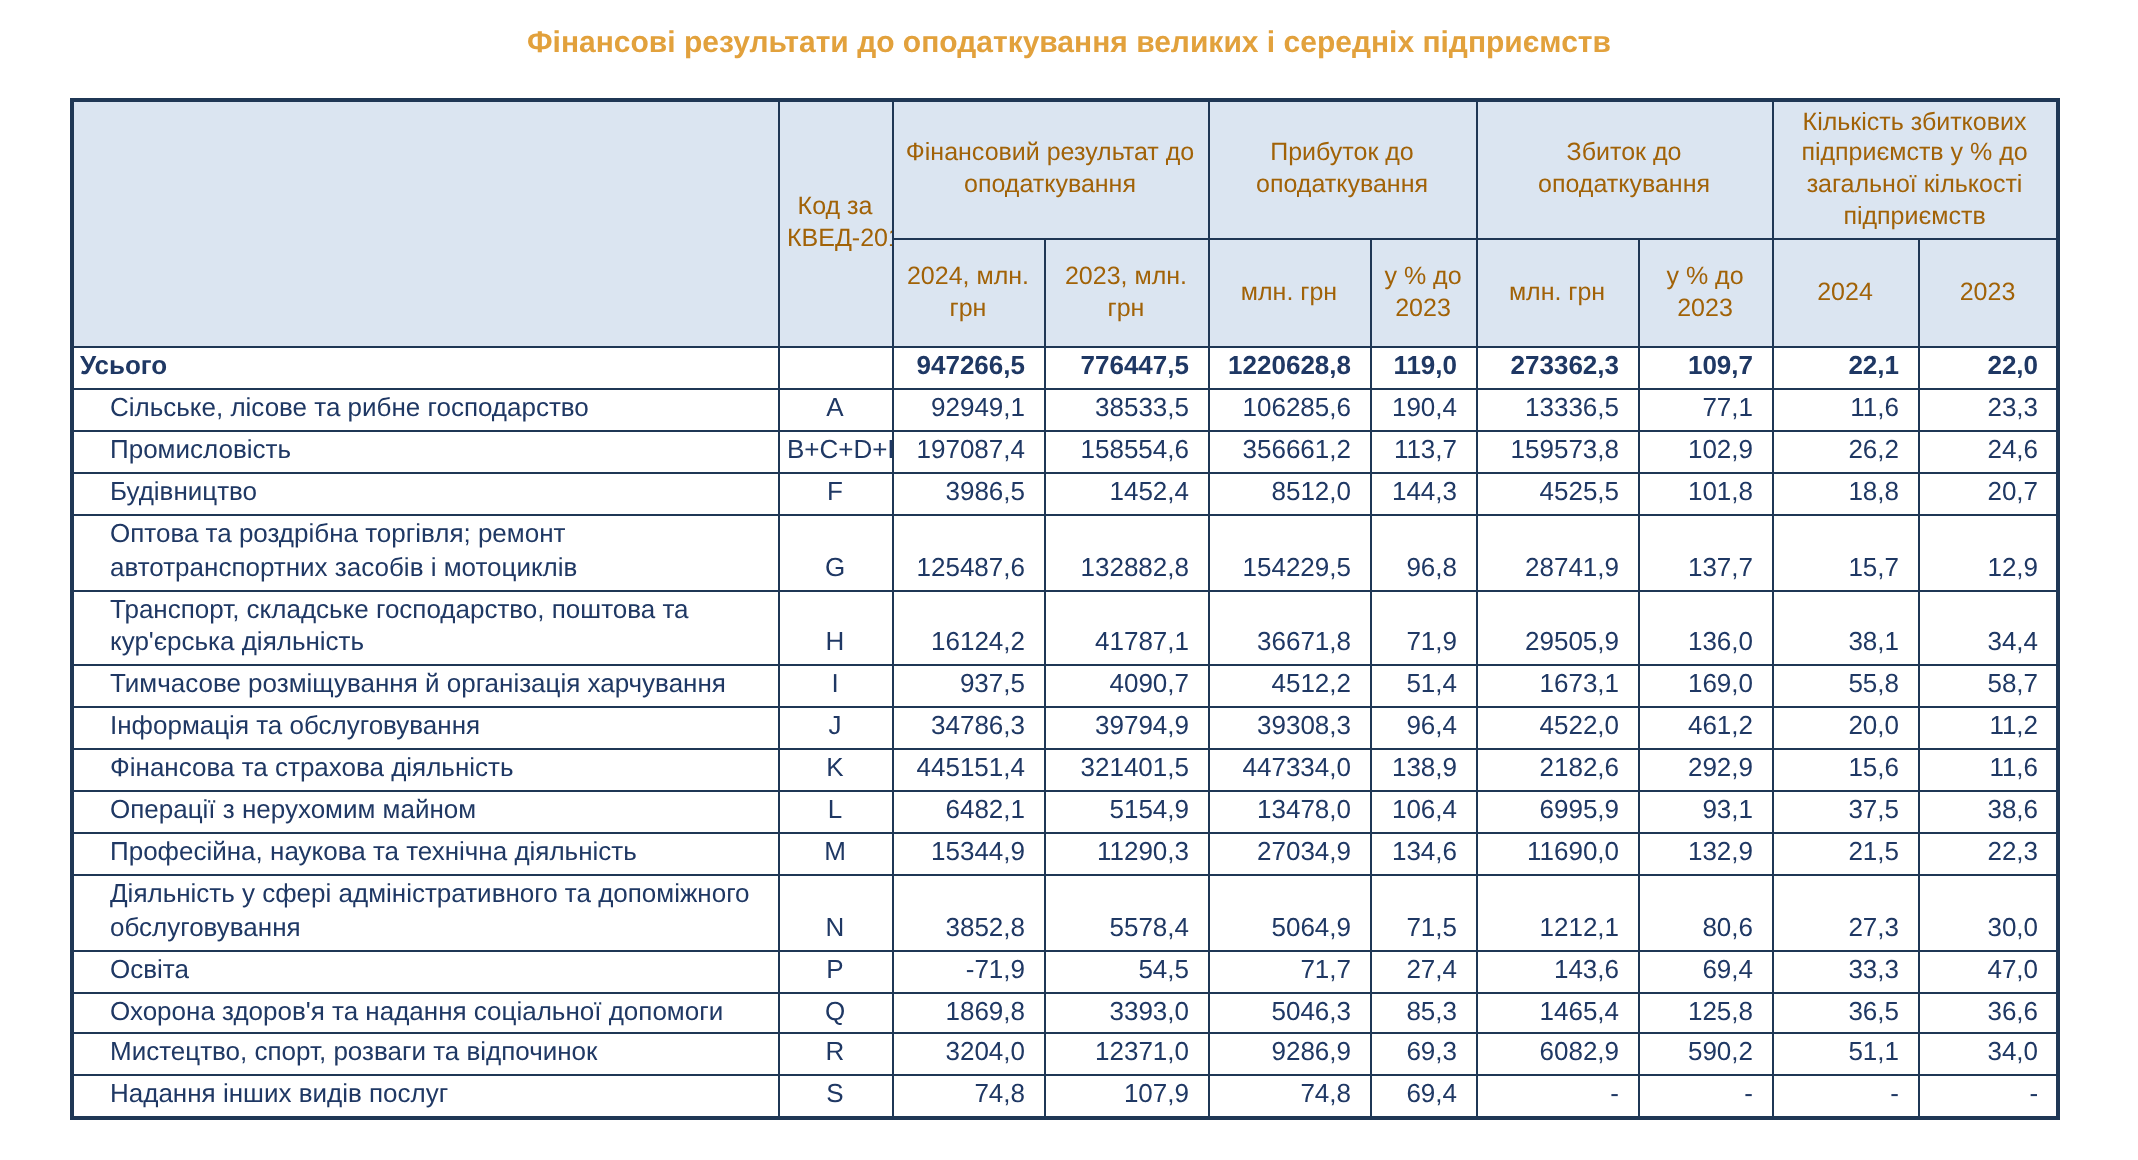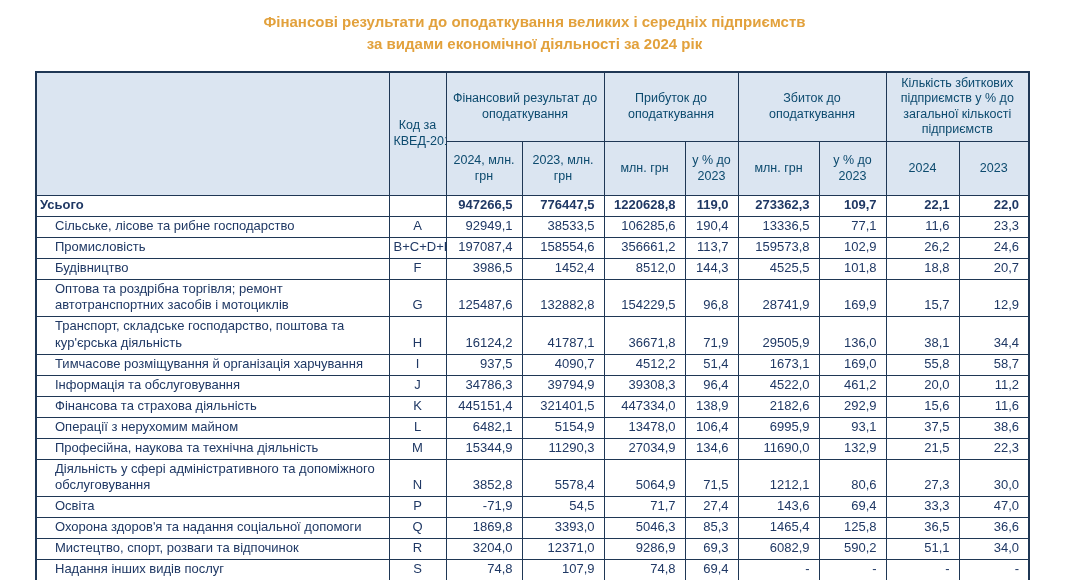"за видами економічної діяльності за" div { html: <div>за видами економічної діяльності за 2024 рік</div> -> none }
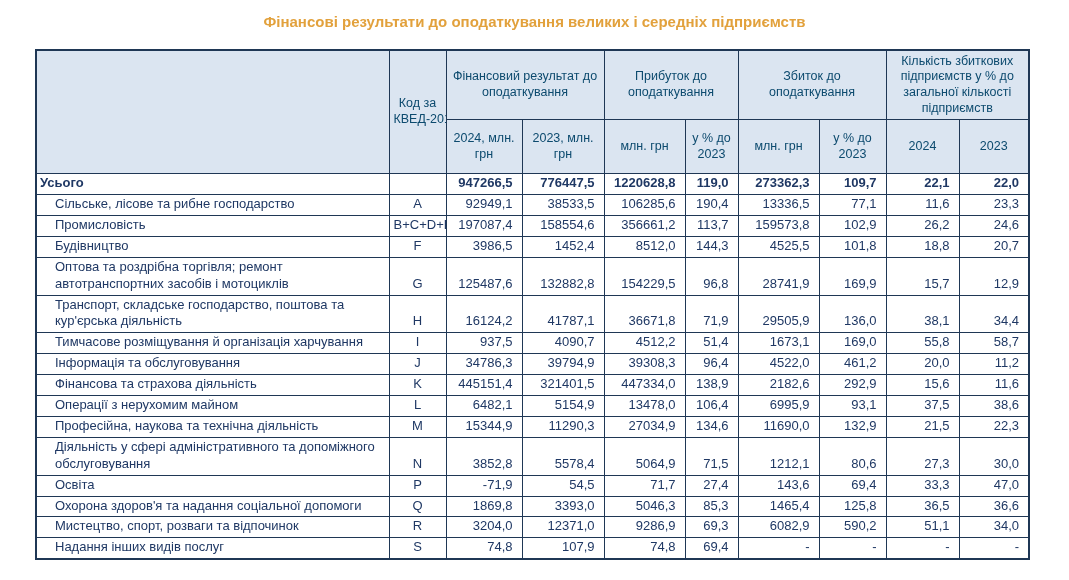"Кількість збиткових підприємств у %" thead th { color: #0c4a6e -> #a16207 }
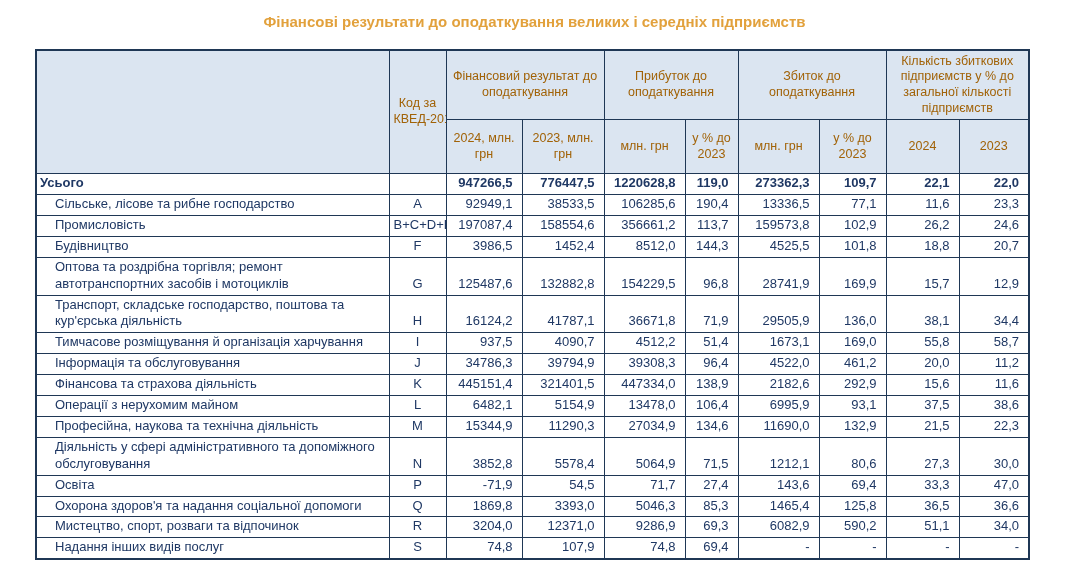"169,9" td.cell-num { text: 169,9 -> 137,7 }
